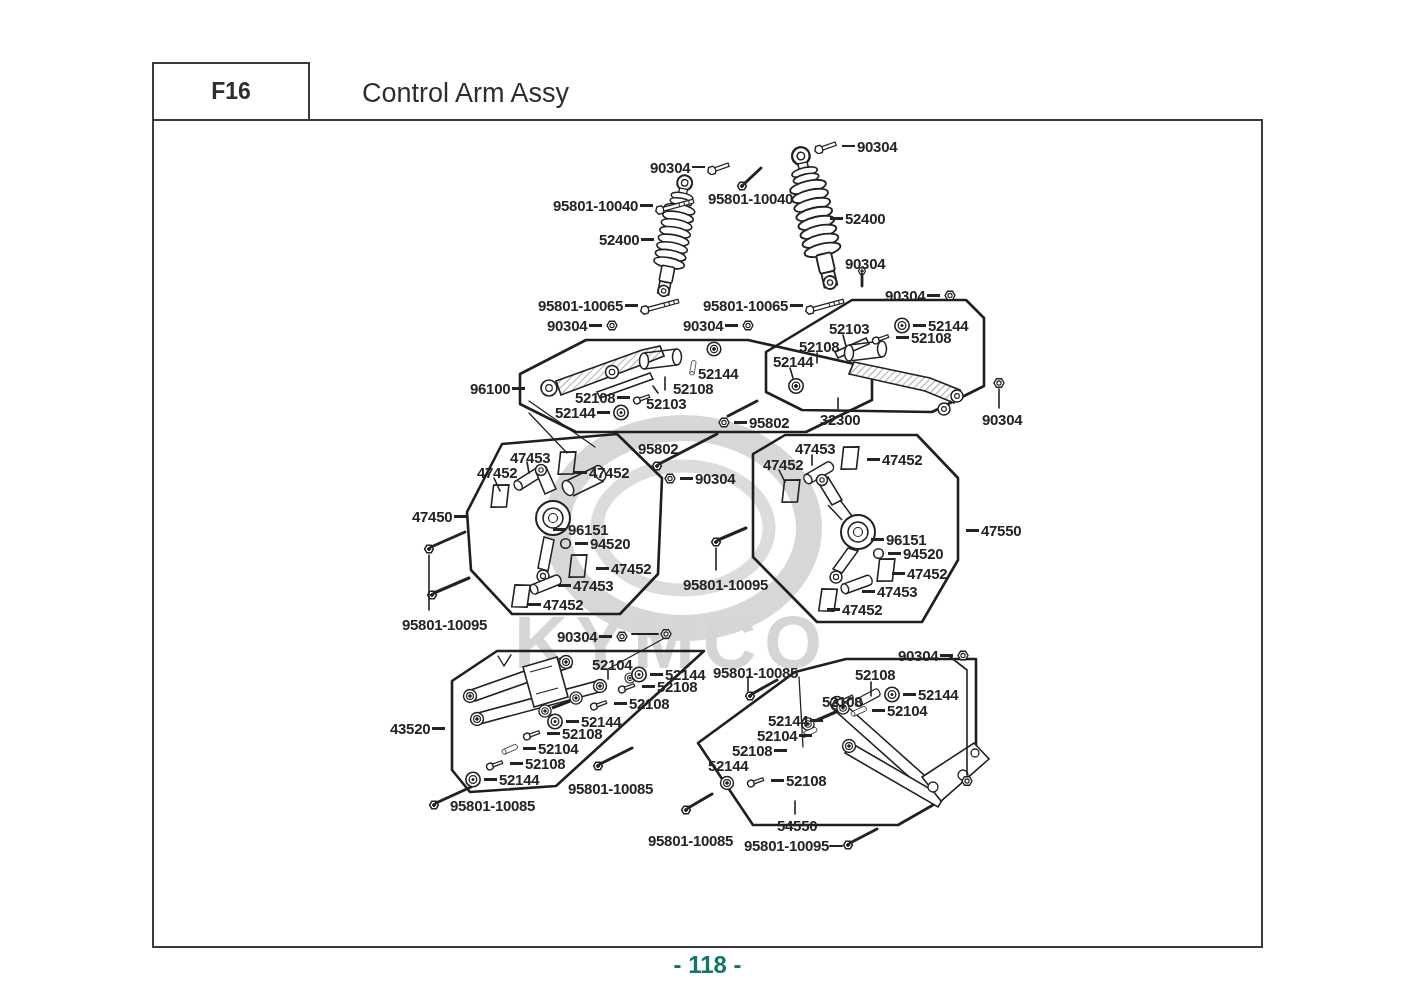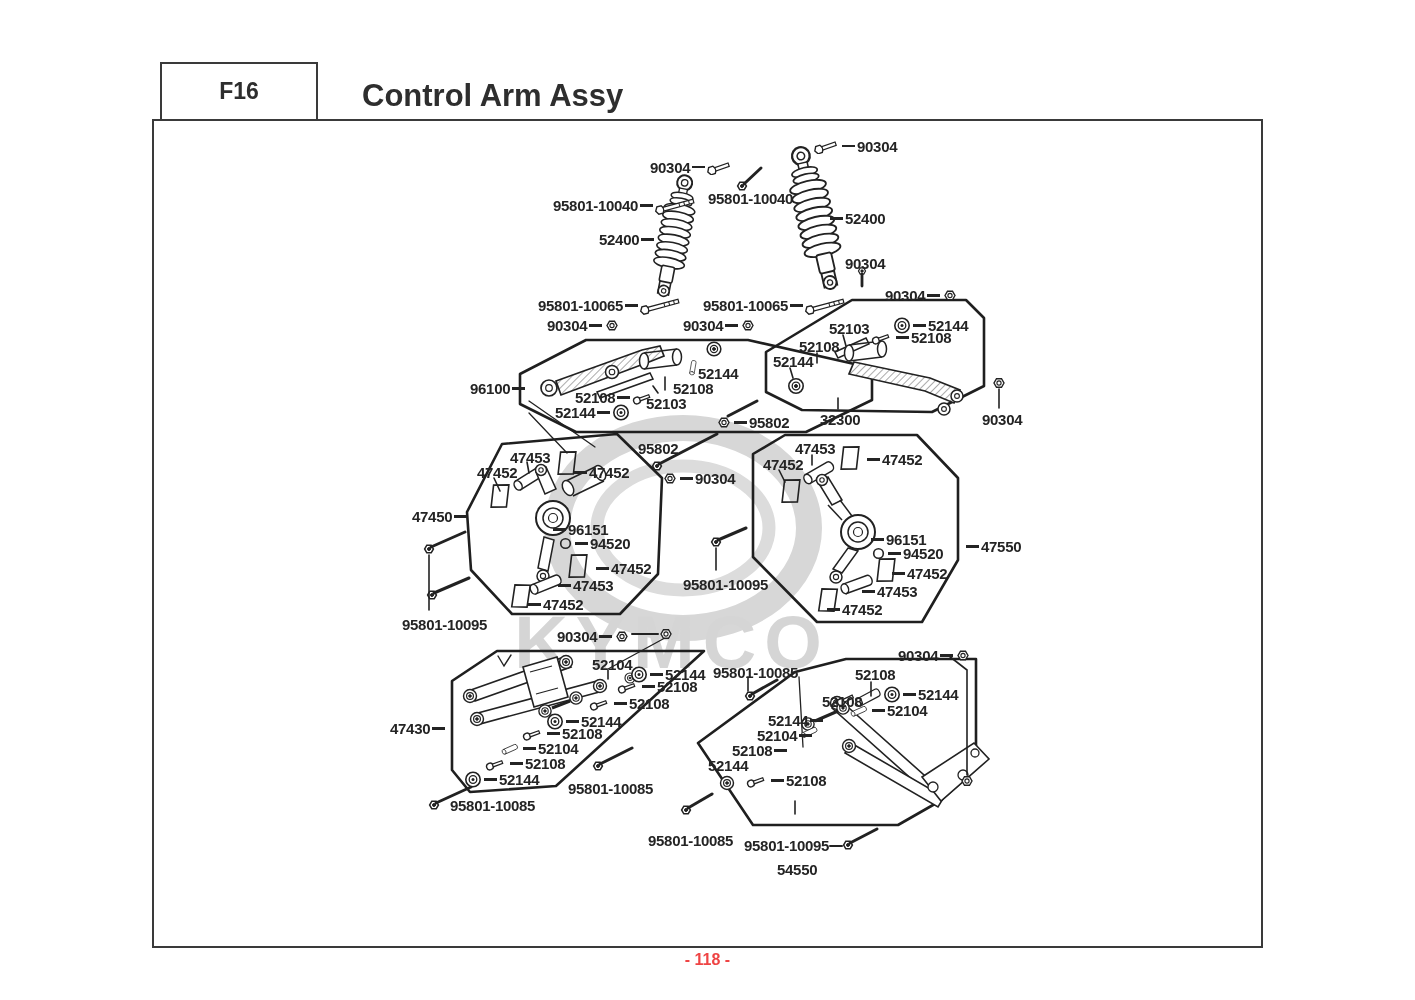"F16" .hdr-code { left: 160px -> 152px }
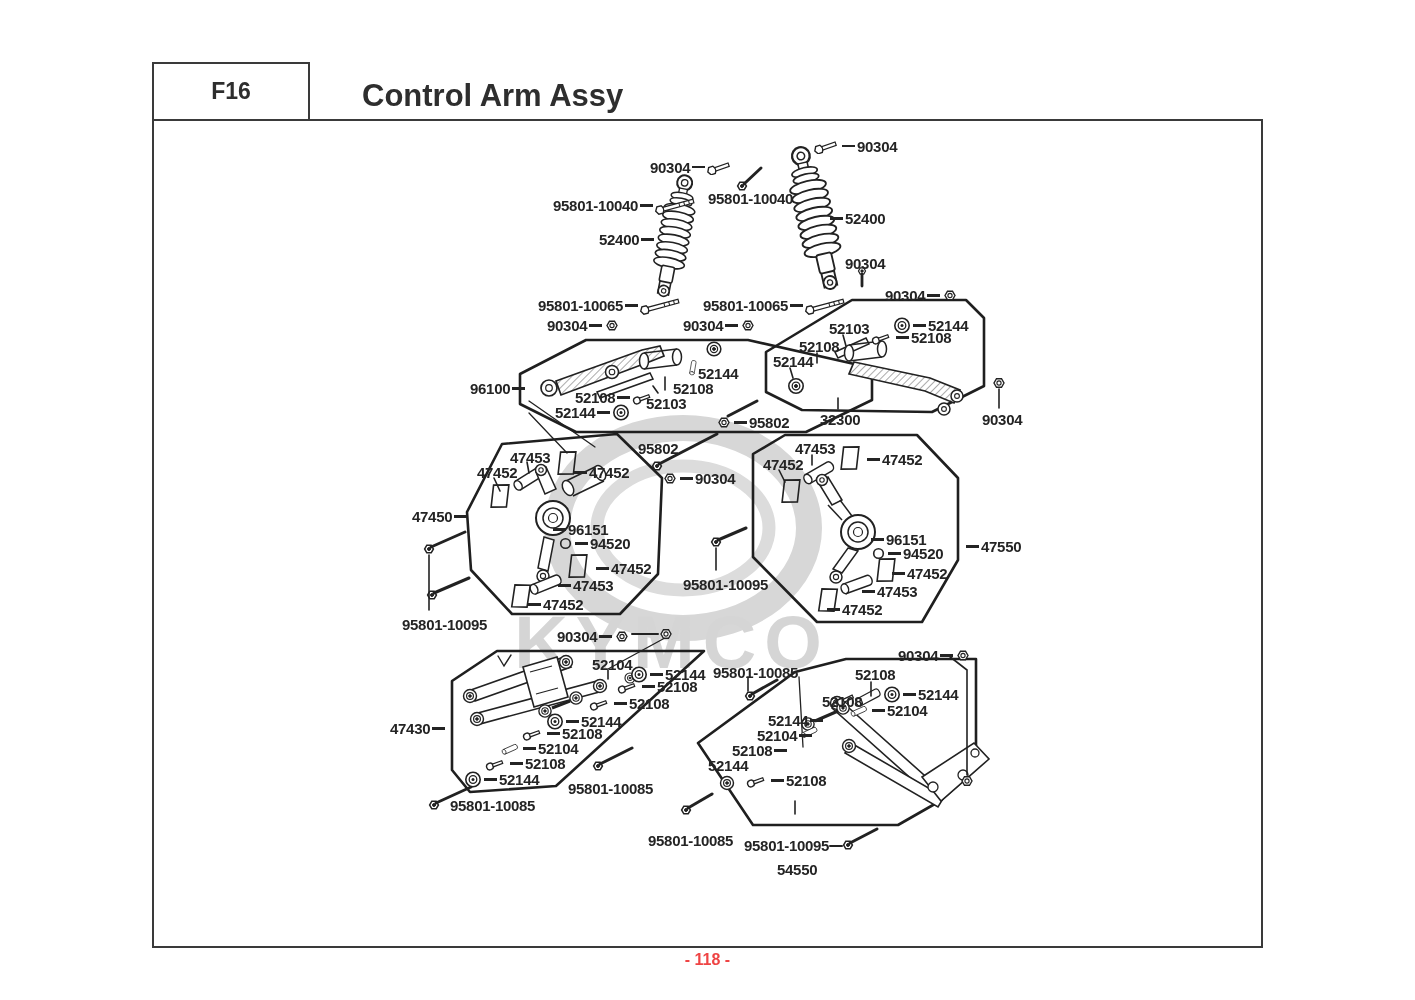"Control Arm Assy" .hdr-title { font-size: 31px -> 27px; font-weight: bold -> normal }
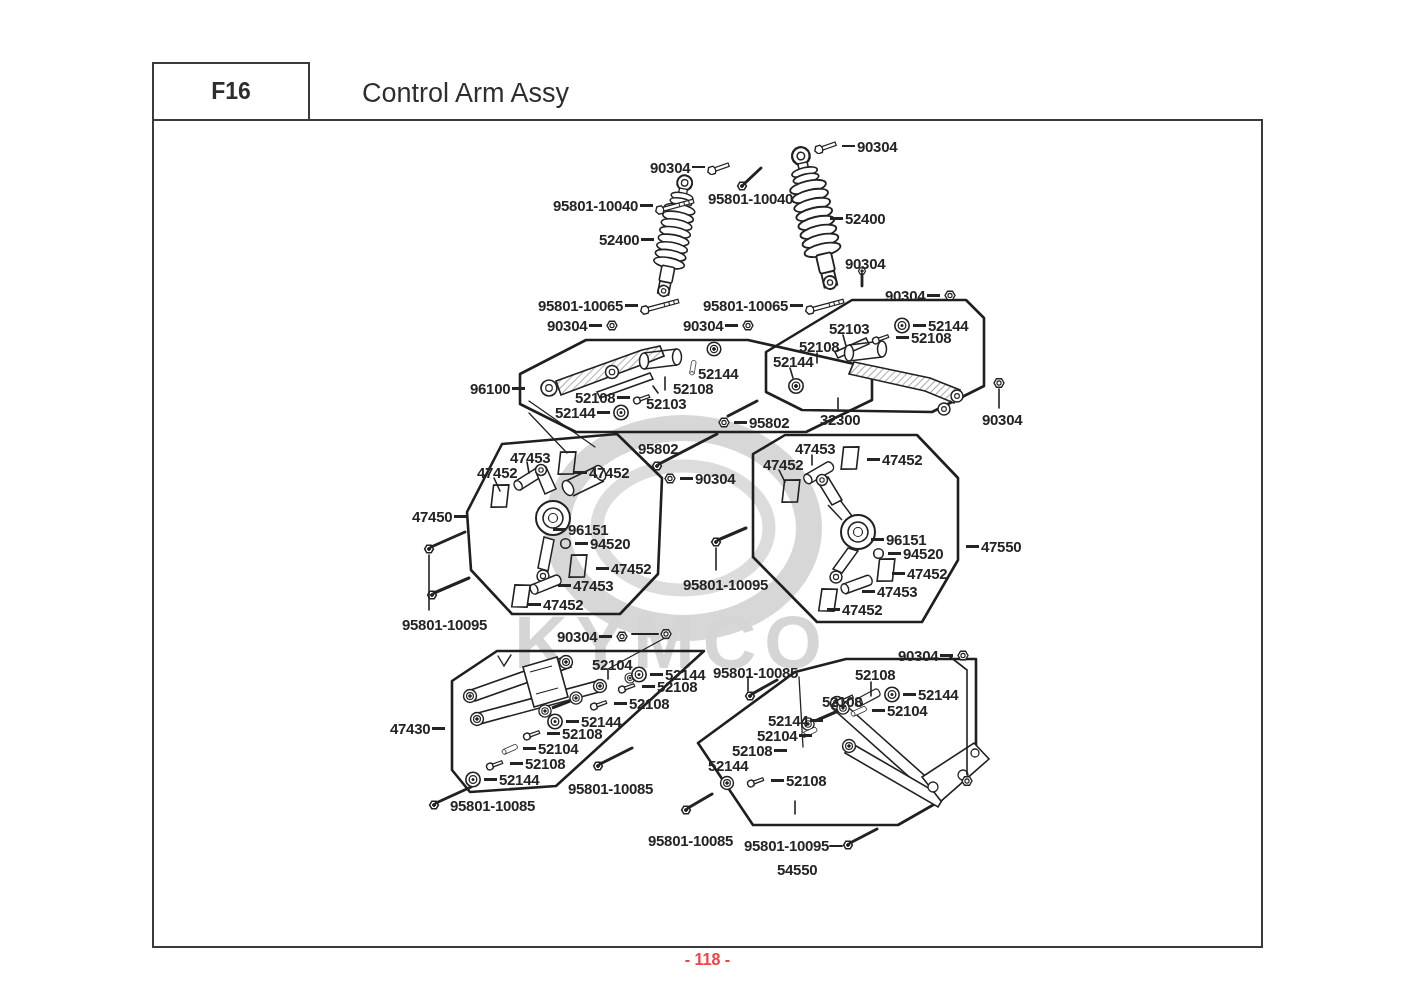"47550" div.lbl { top: 539px -> 523px }
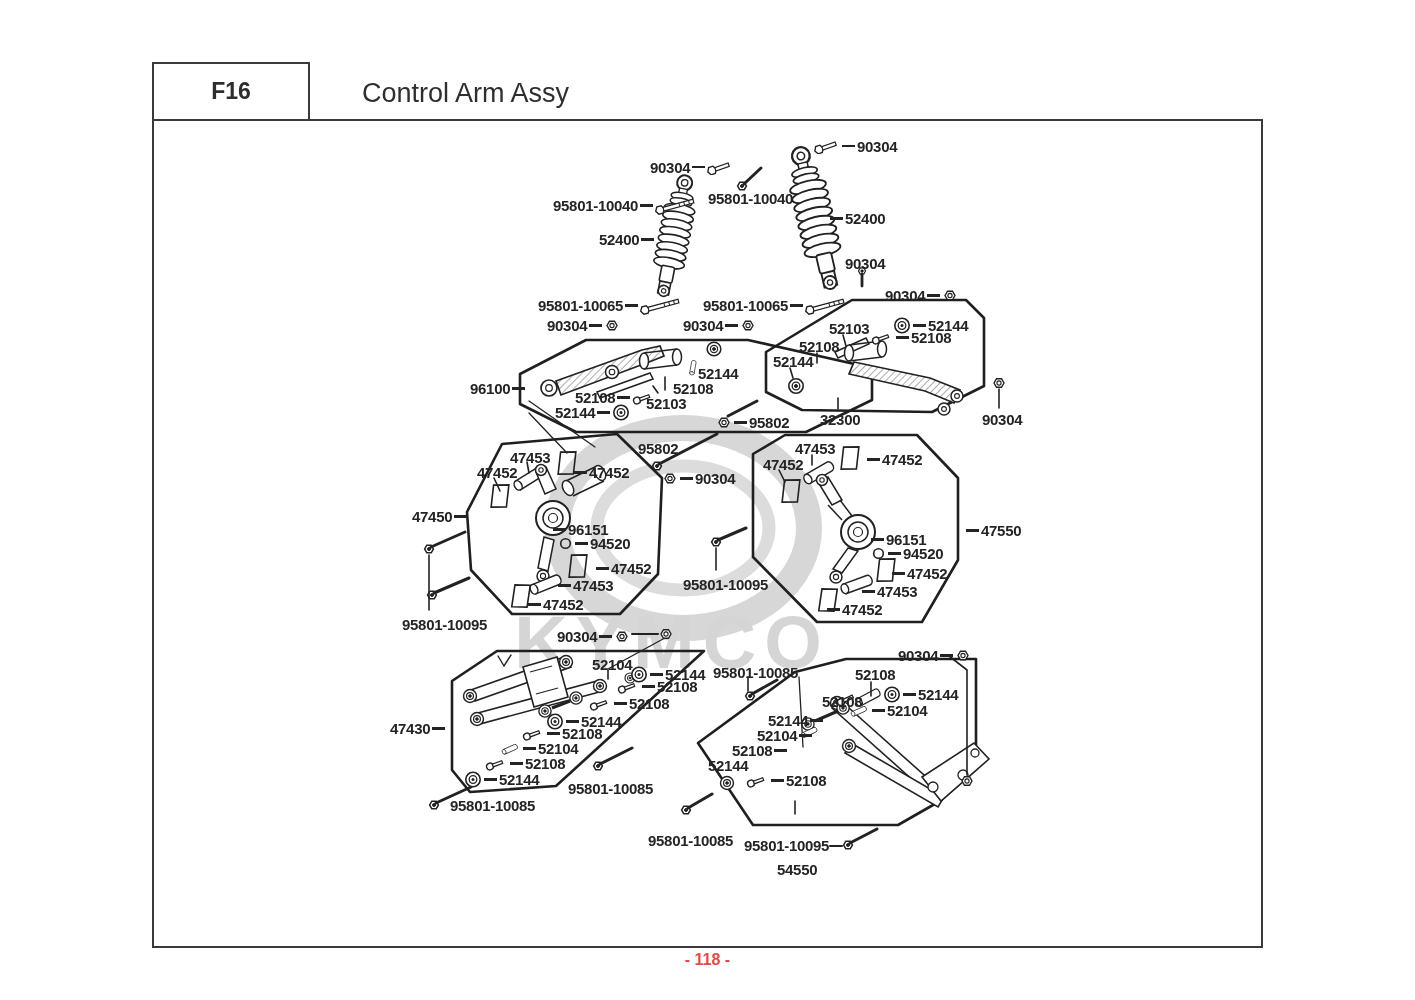"47430" span.txt { text: 47430 -> 43520 }
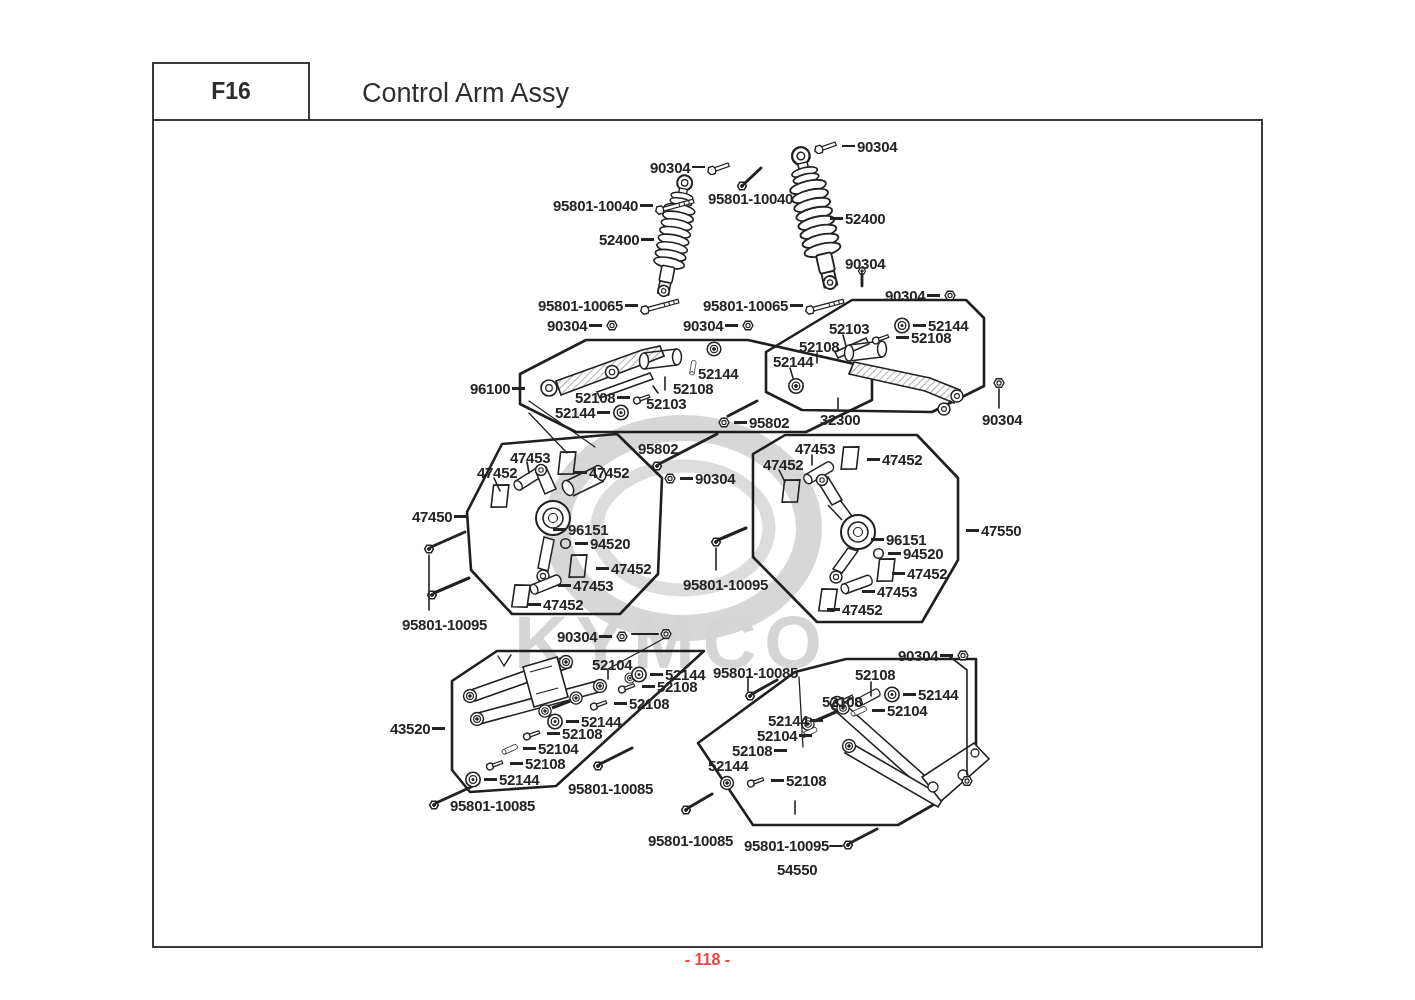"54550" div.lbl { margin-top: 44px -> none }
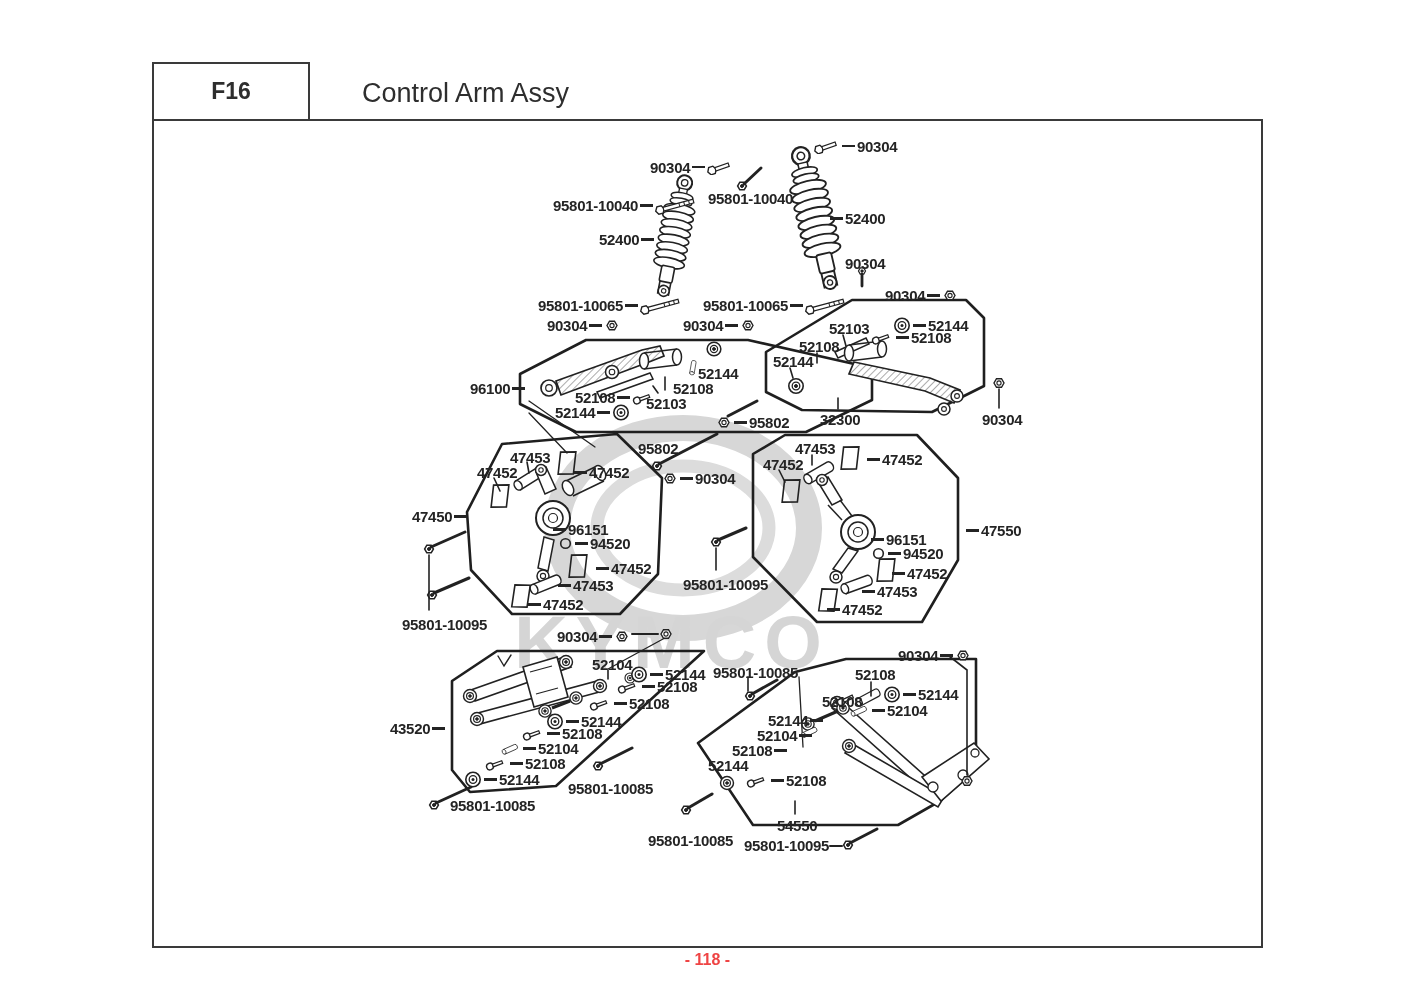"- 118 -" .footer { color: #ef4444 -> #0f766e; font-size: 16px -> 24px }
